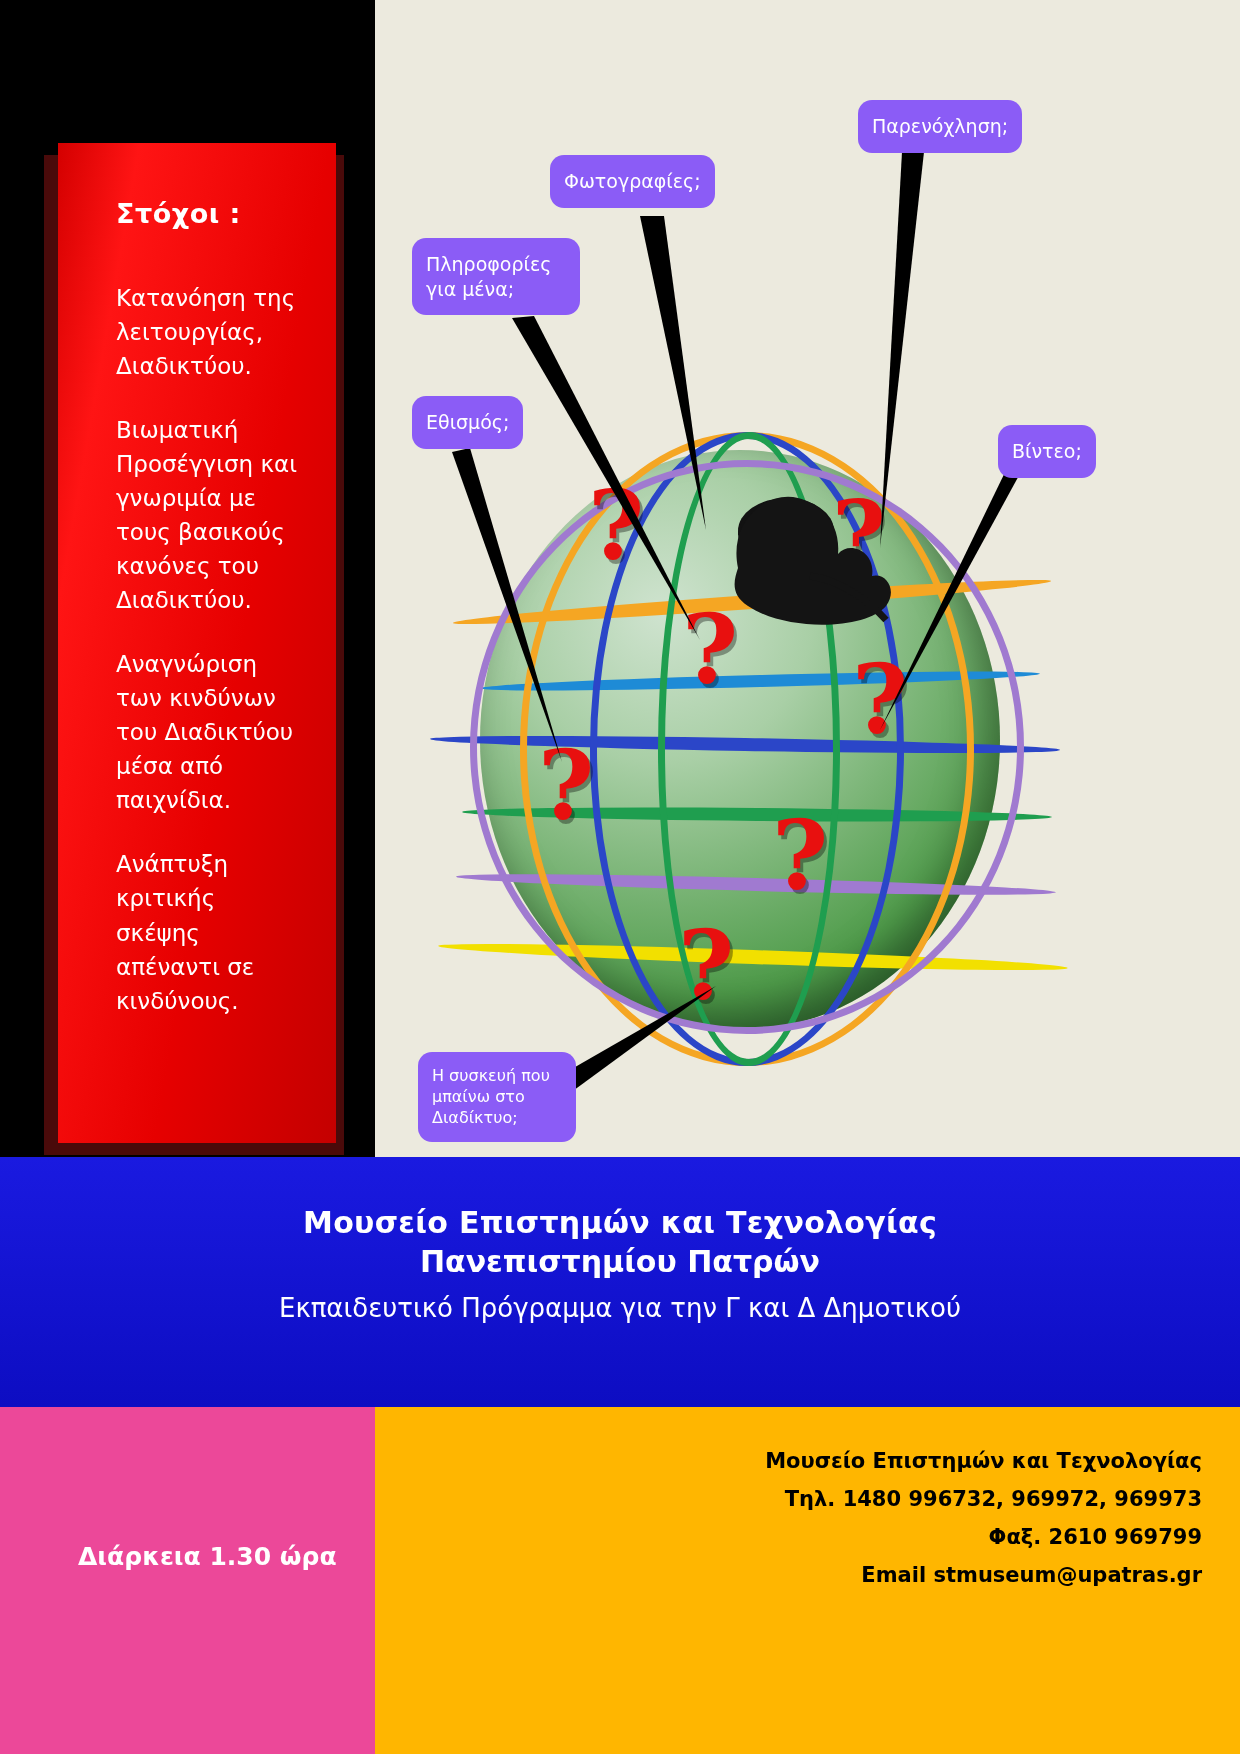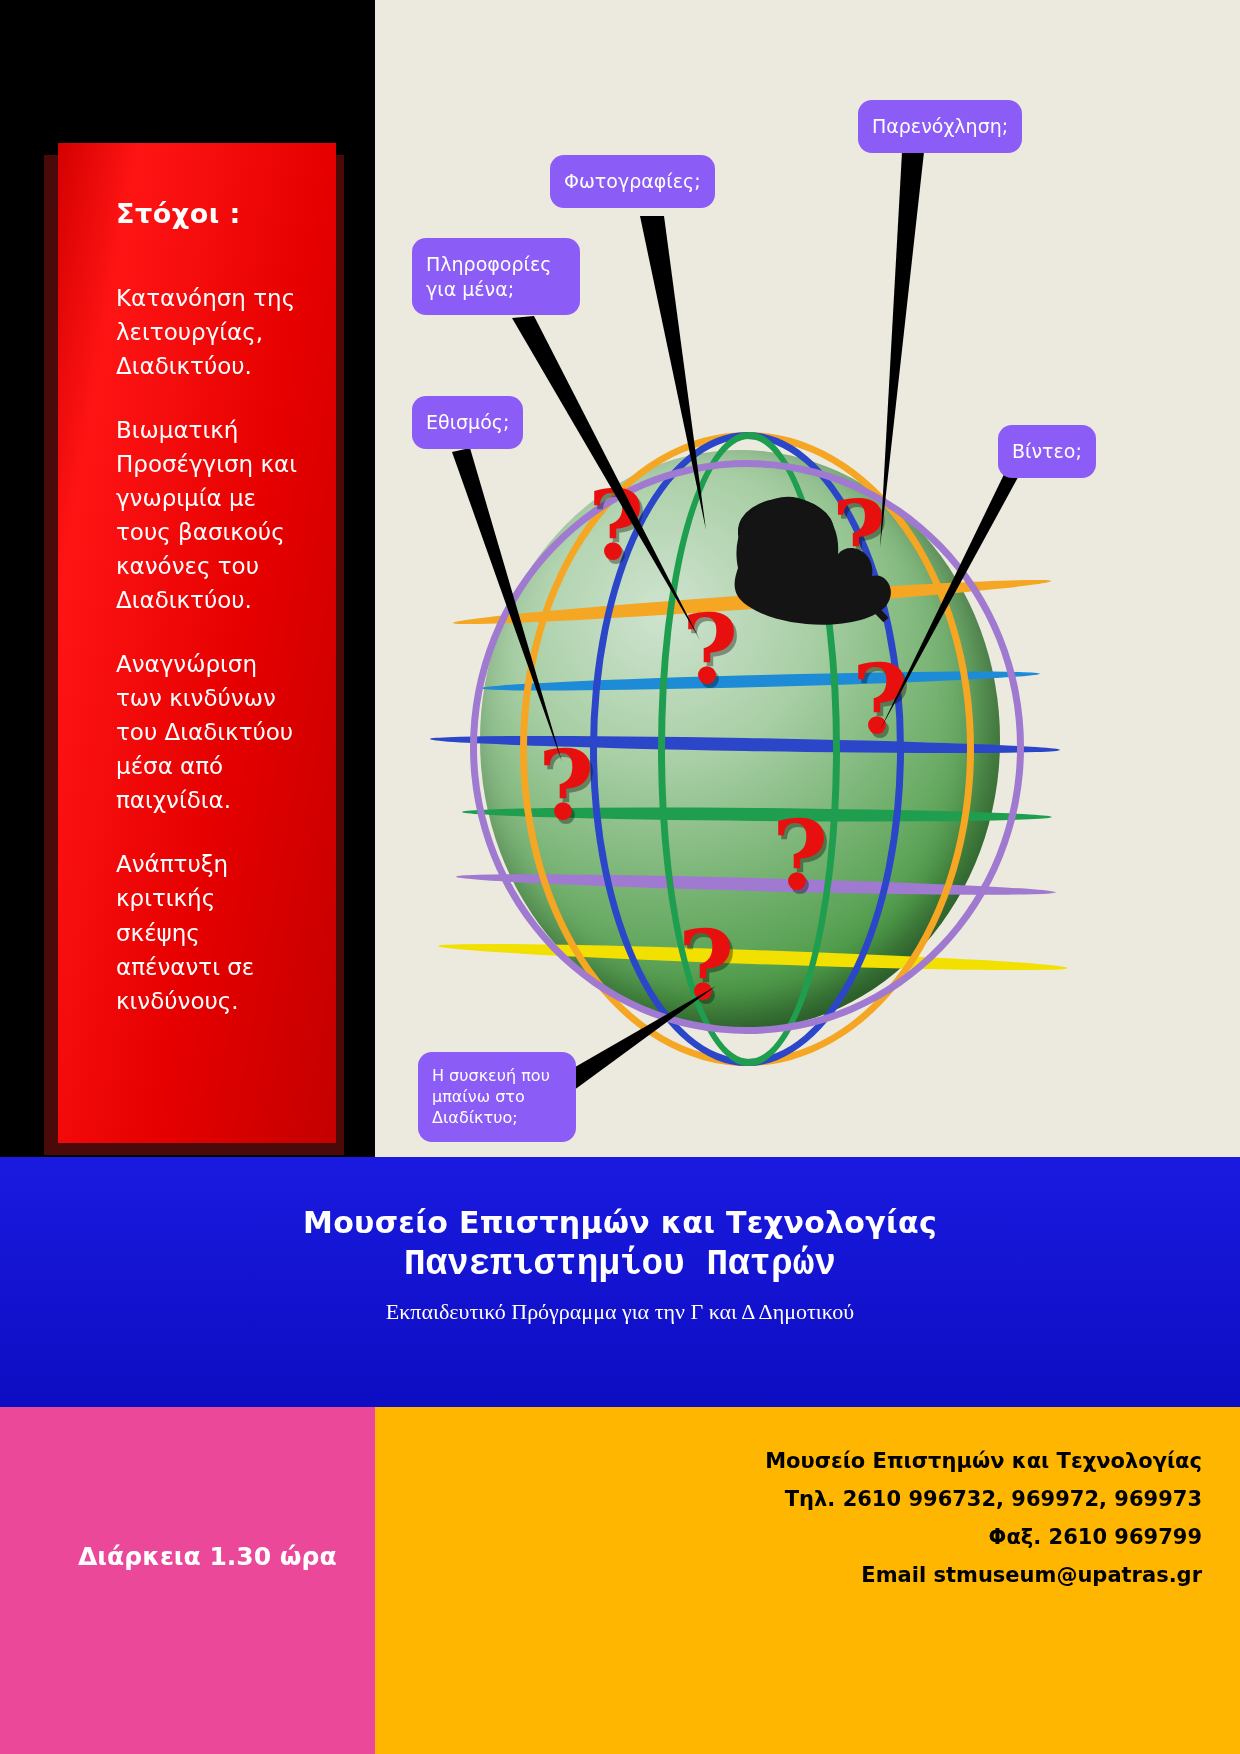"Πανεπιστημίου Πατρών" .org-line2 { font-family: Liberation Mono, monospace -> none; font-size: 36px -> 30px }
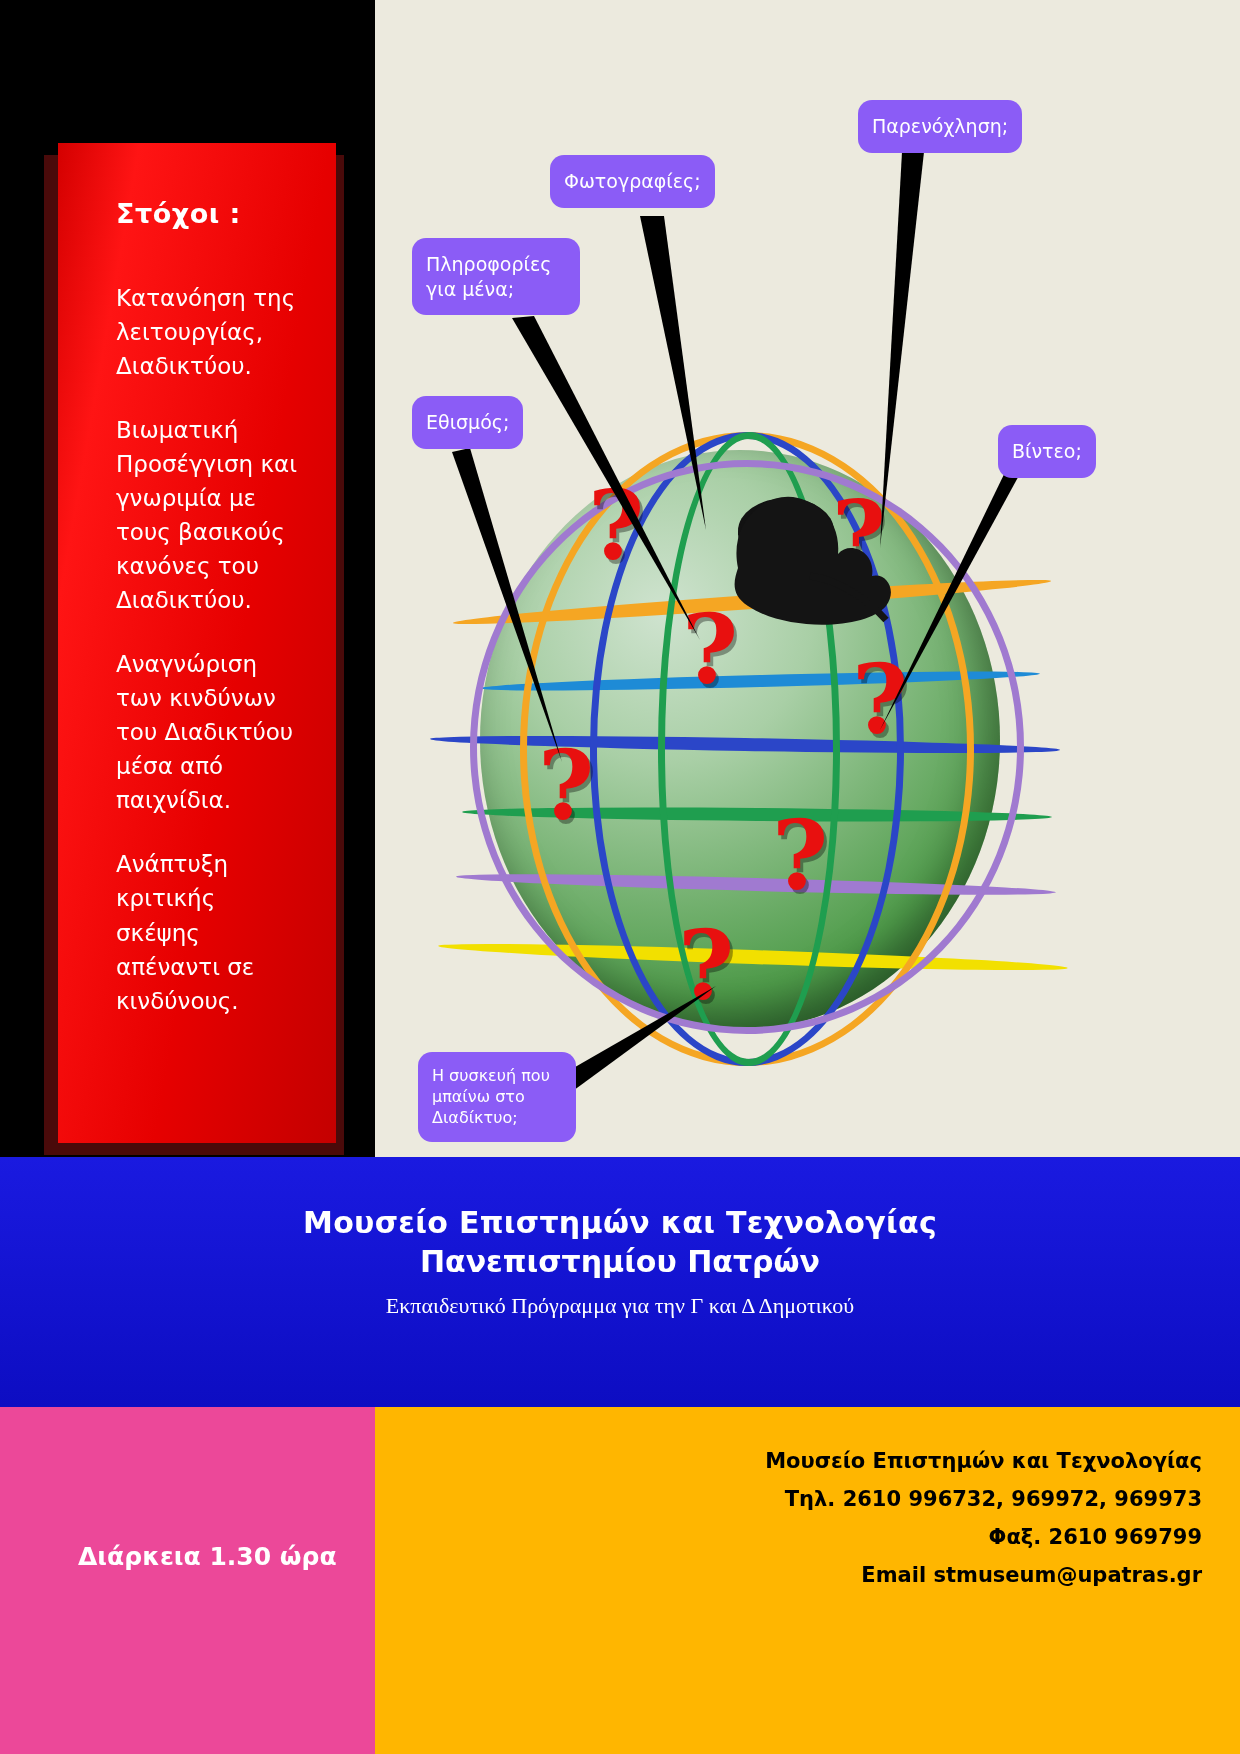"Εκπαιδευτικό Πρόγραμμα για την Γ" .program-line { font-family: Liberation Serif, serif -> none; font-size: 22px -> 26px }
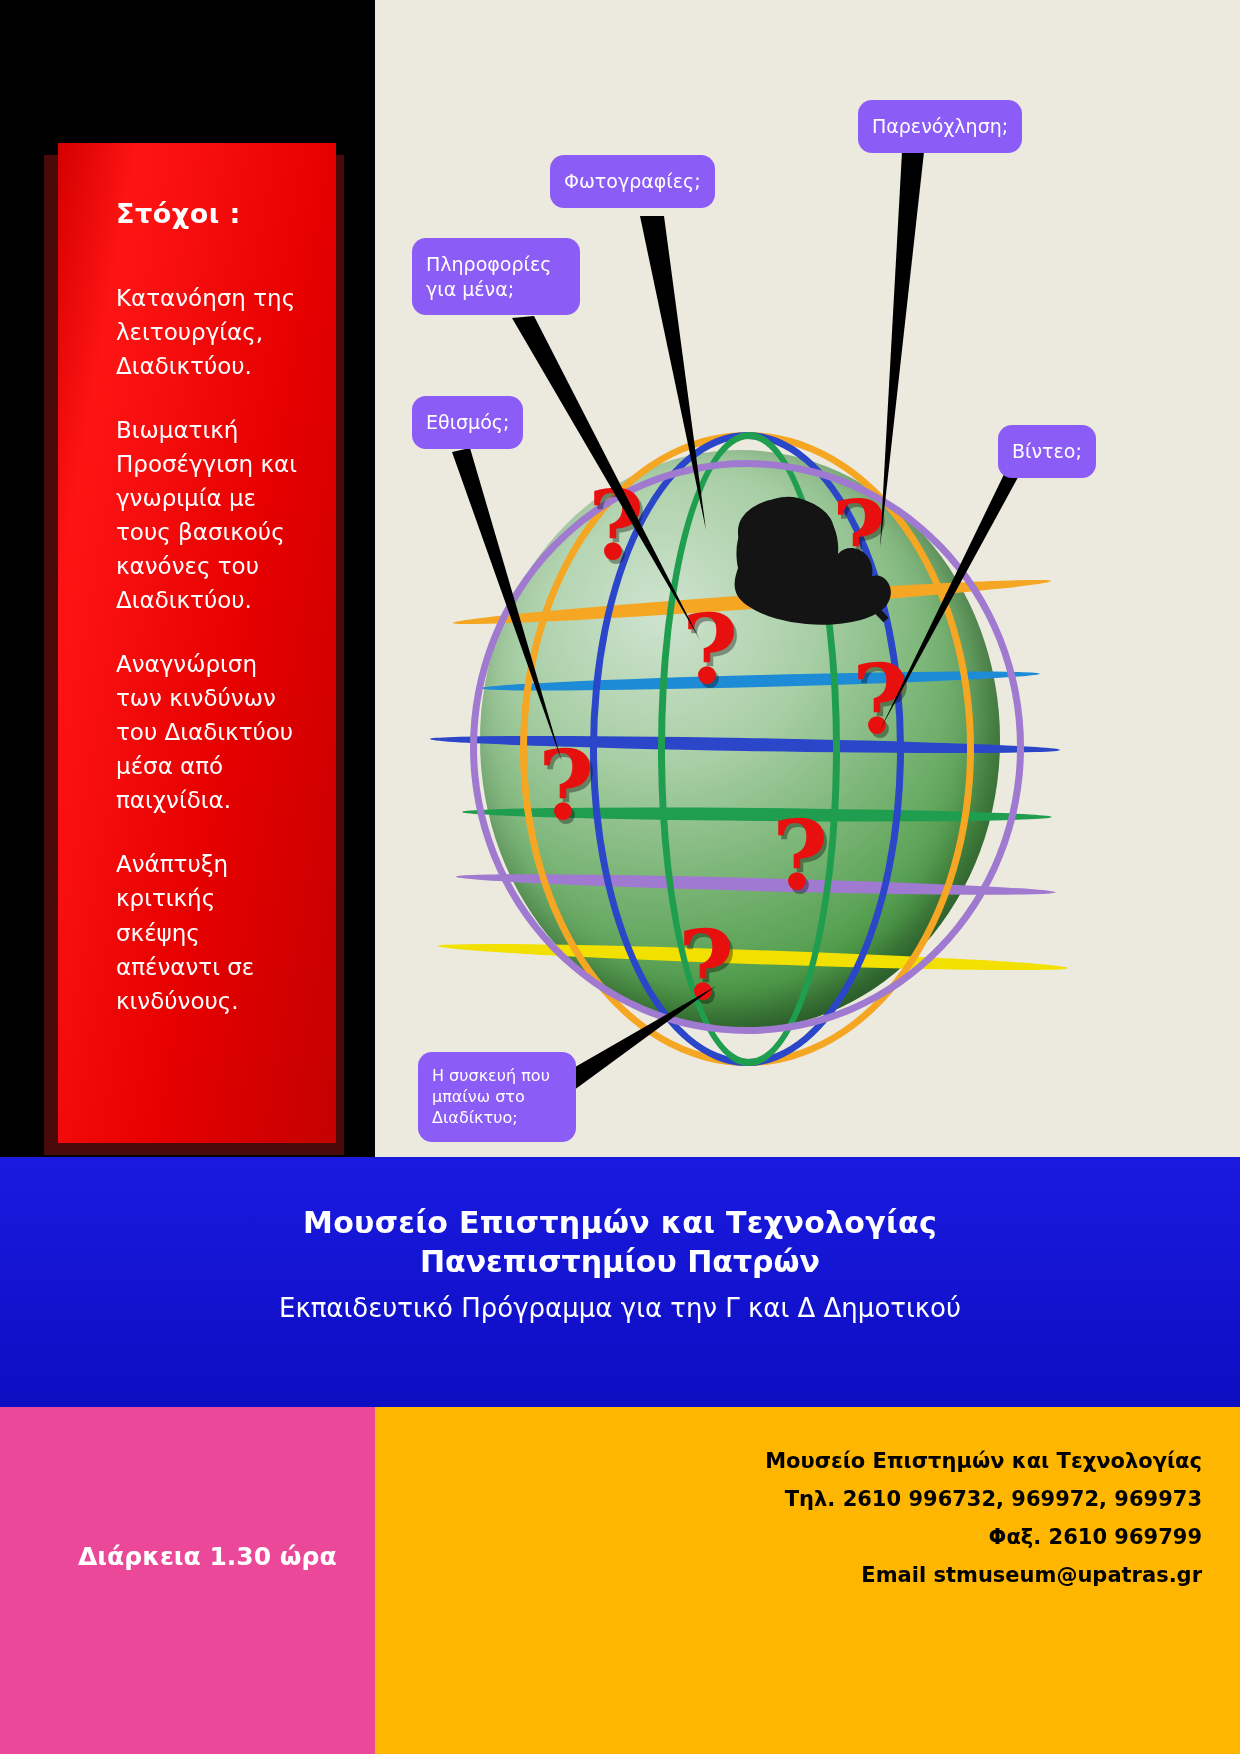"Τηλ. 2610 996732, 969972, 969973" div.contact-line { text: 2610 -> 1480 }
